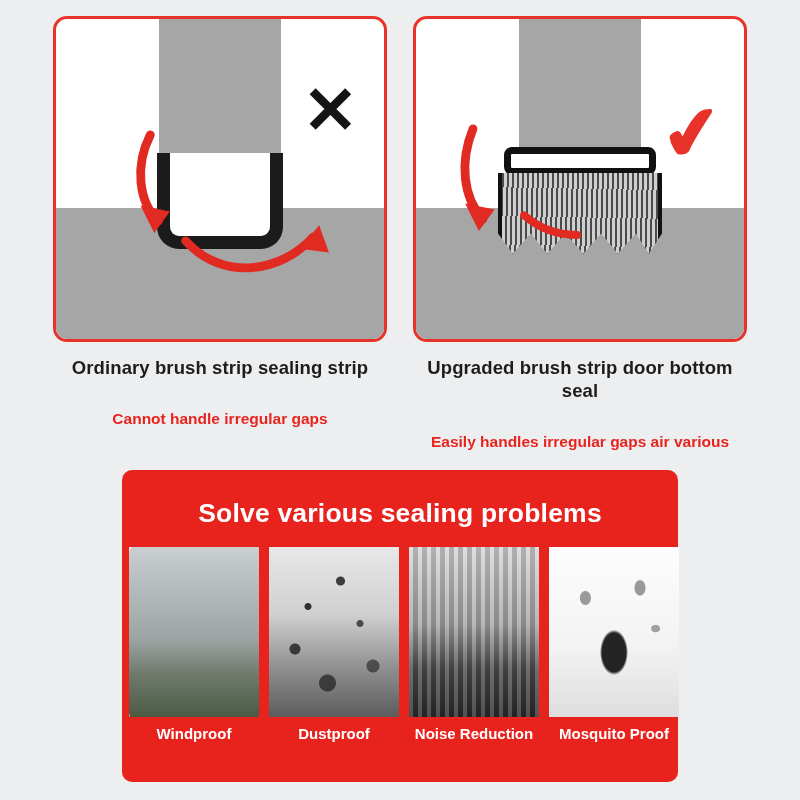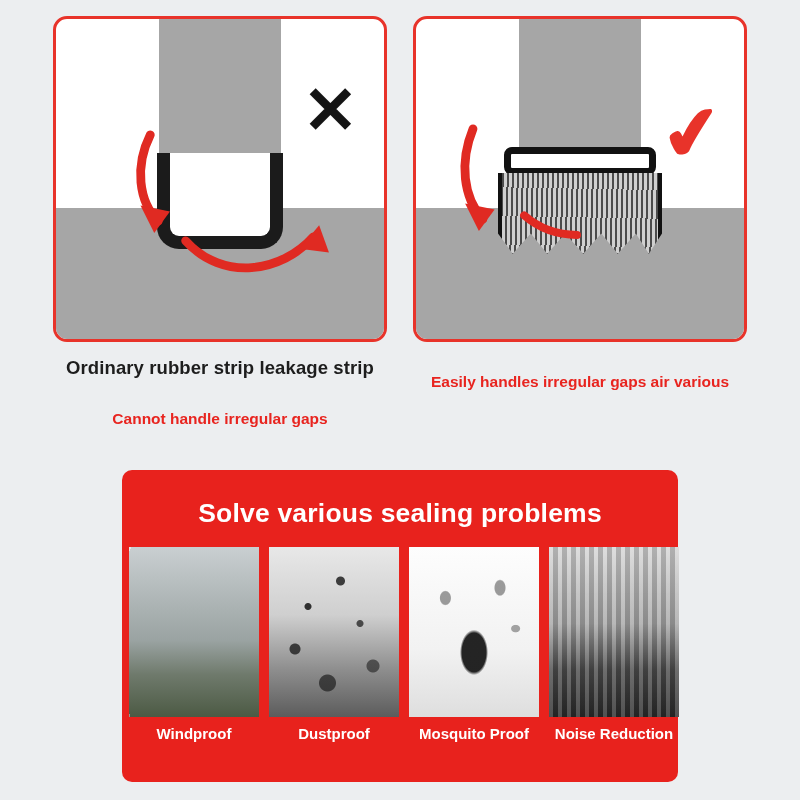"Ordinary rubber strip leakage strip" div.caption { text: rubber strip leakage -> brush strip sealing }
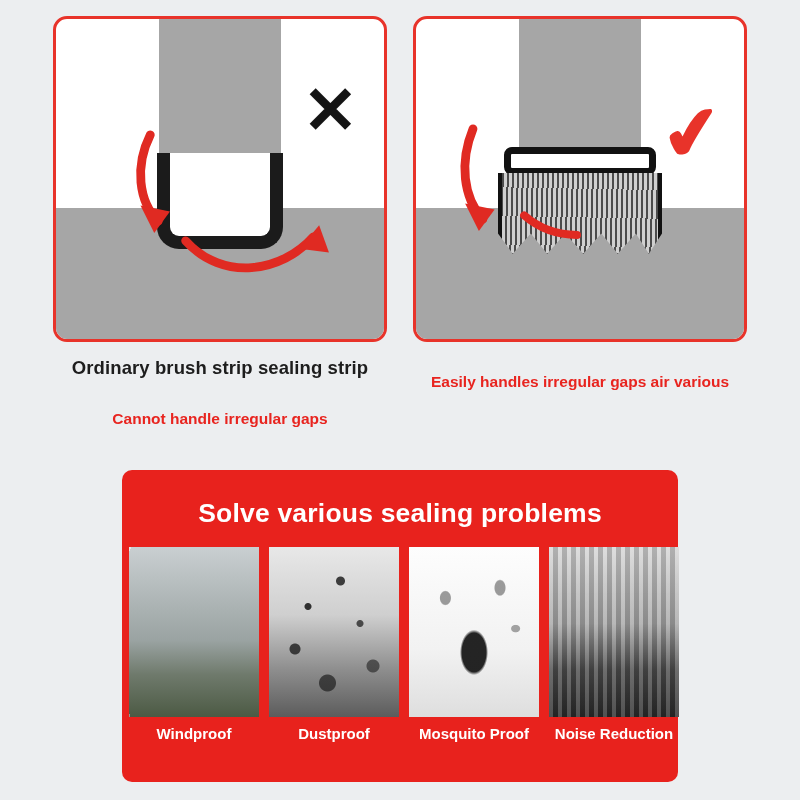"Upgraded brush strip door bottom" div.caption { html: none -> <div>Upgraded brush strip door bottom seal</div> }
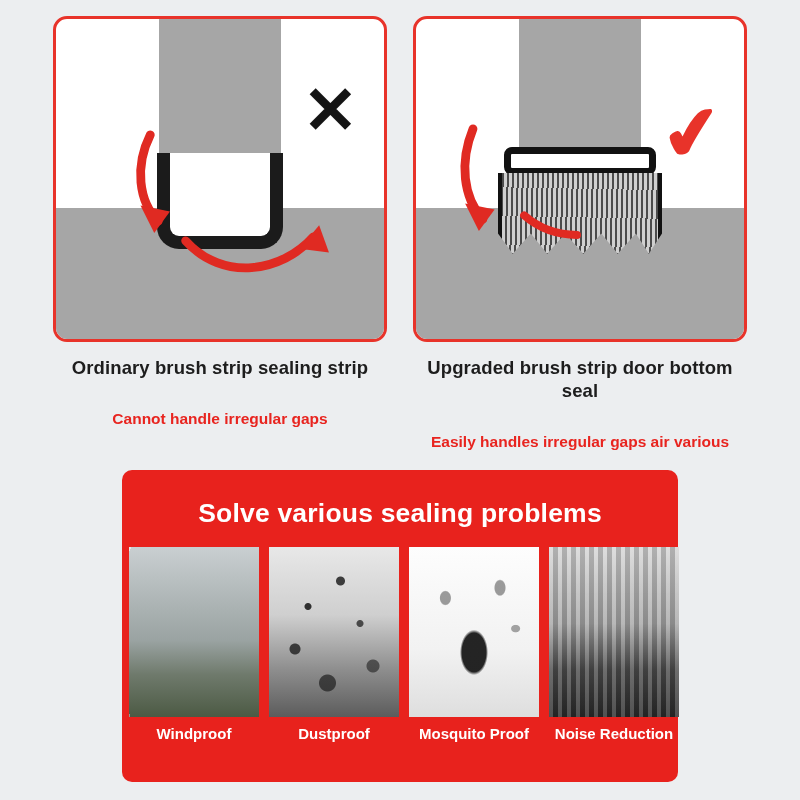"Mosquito Proof" div.tile { order: before "Noise Reduction" -> after "Noise Reduction" }
